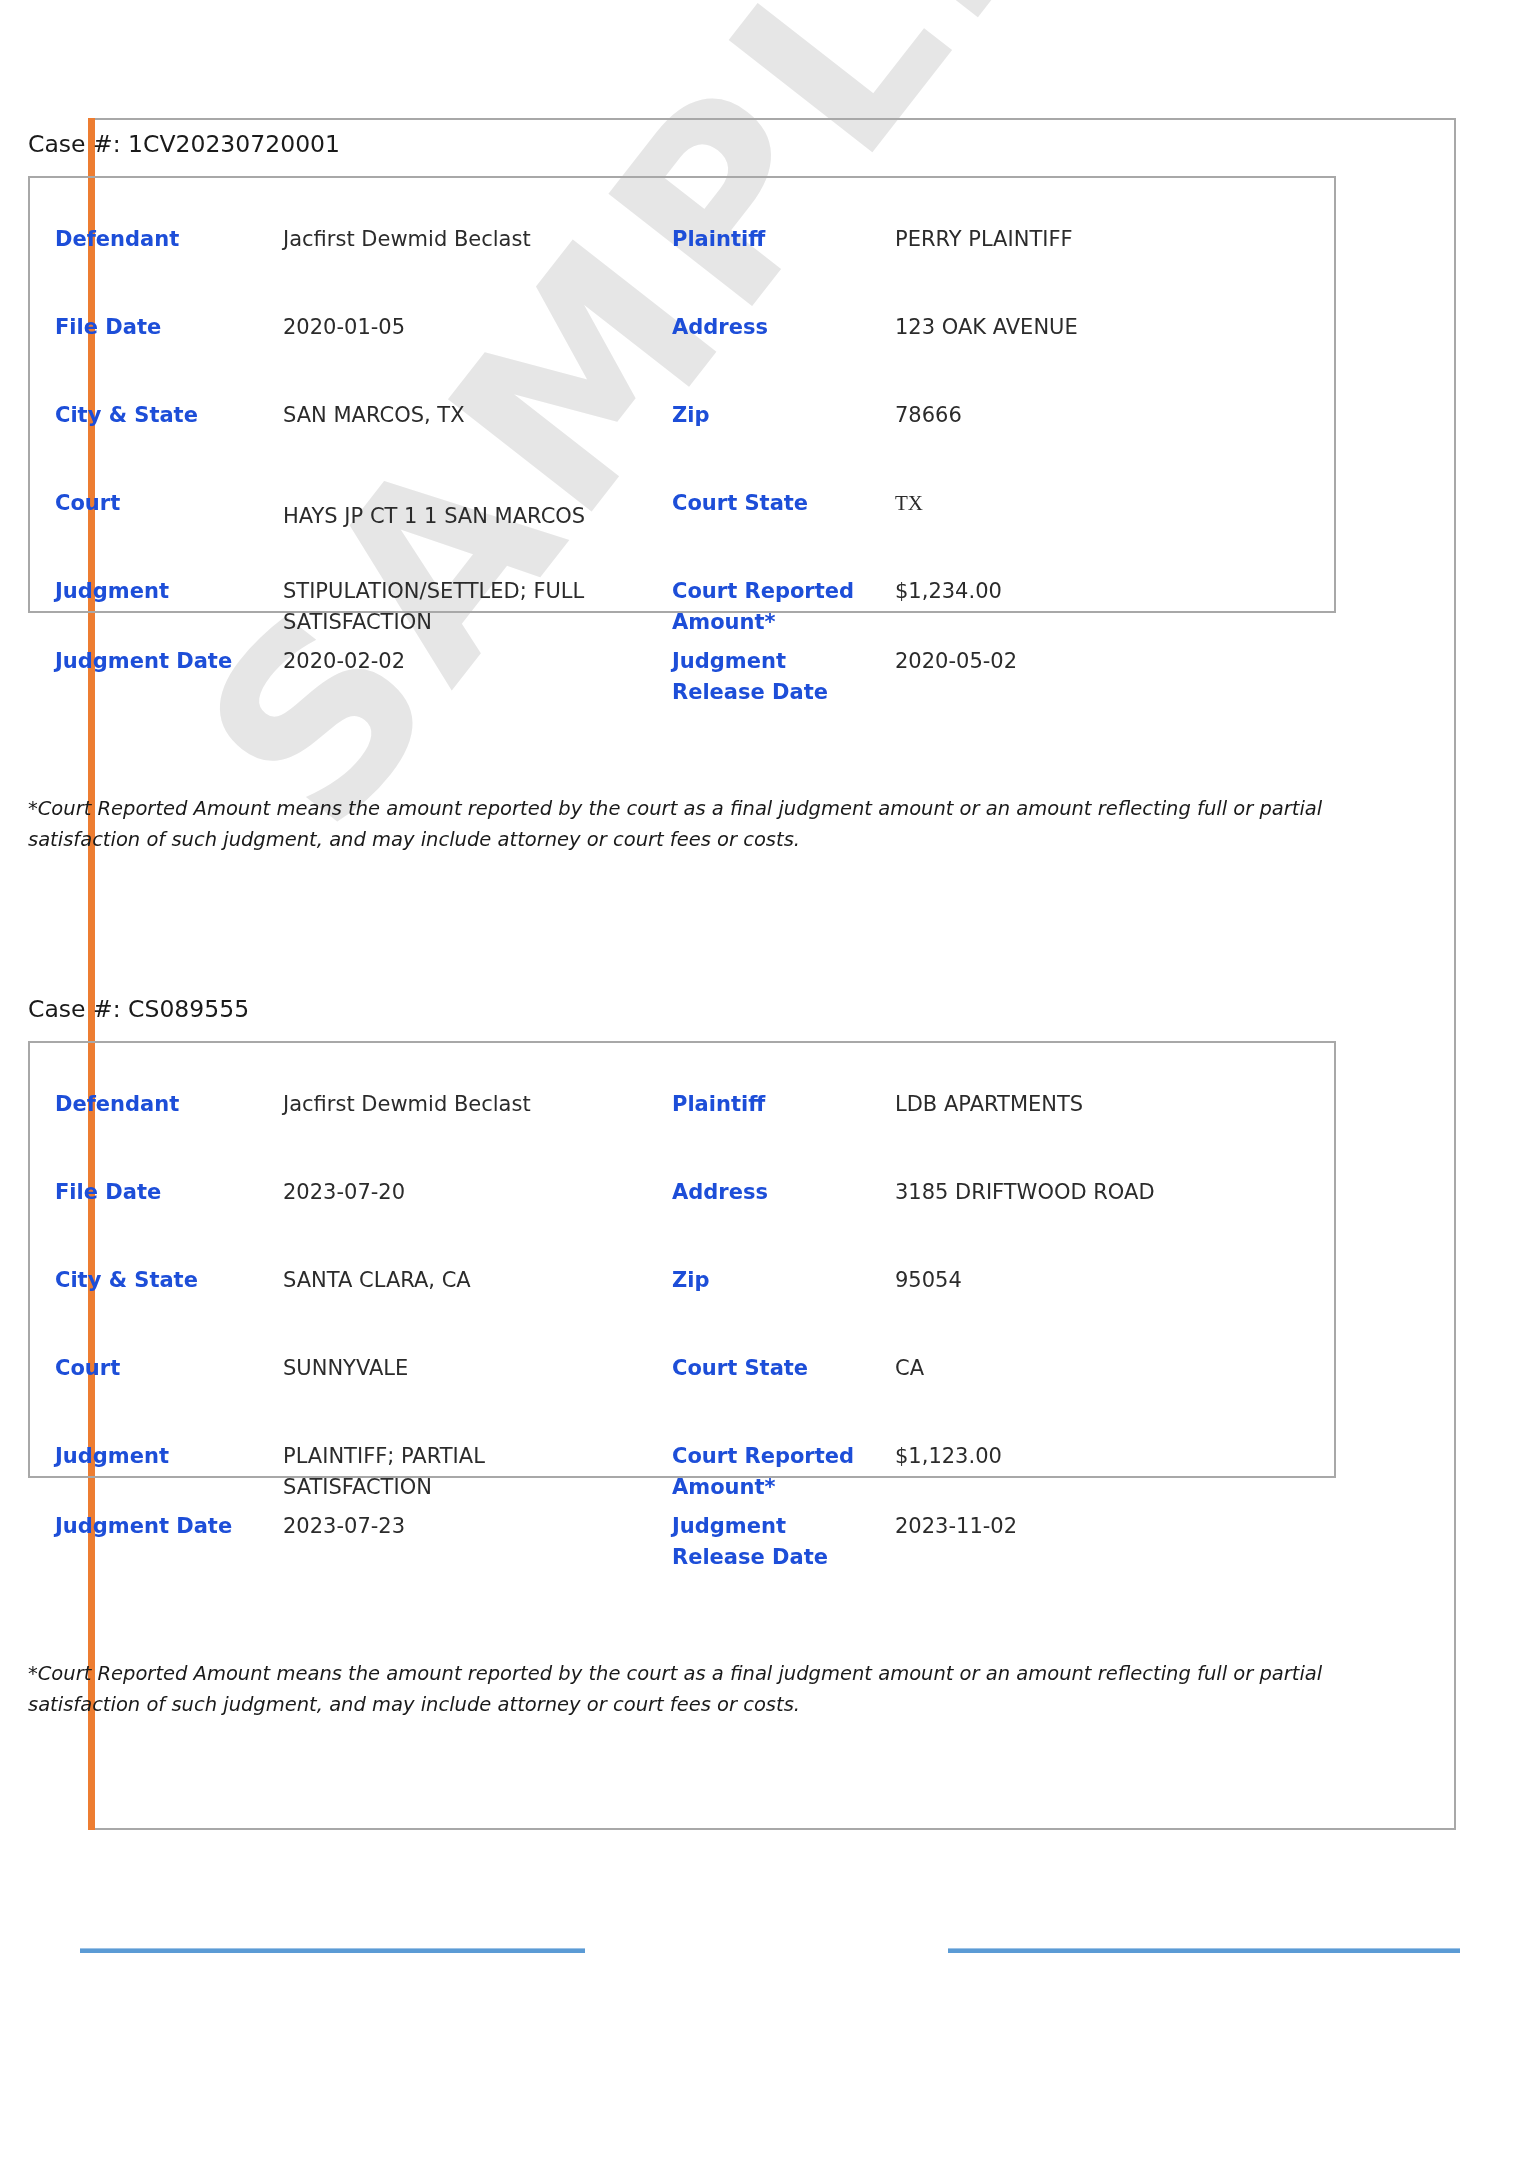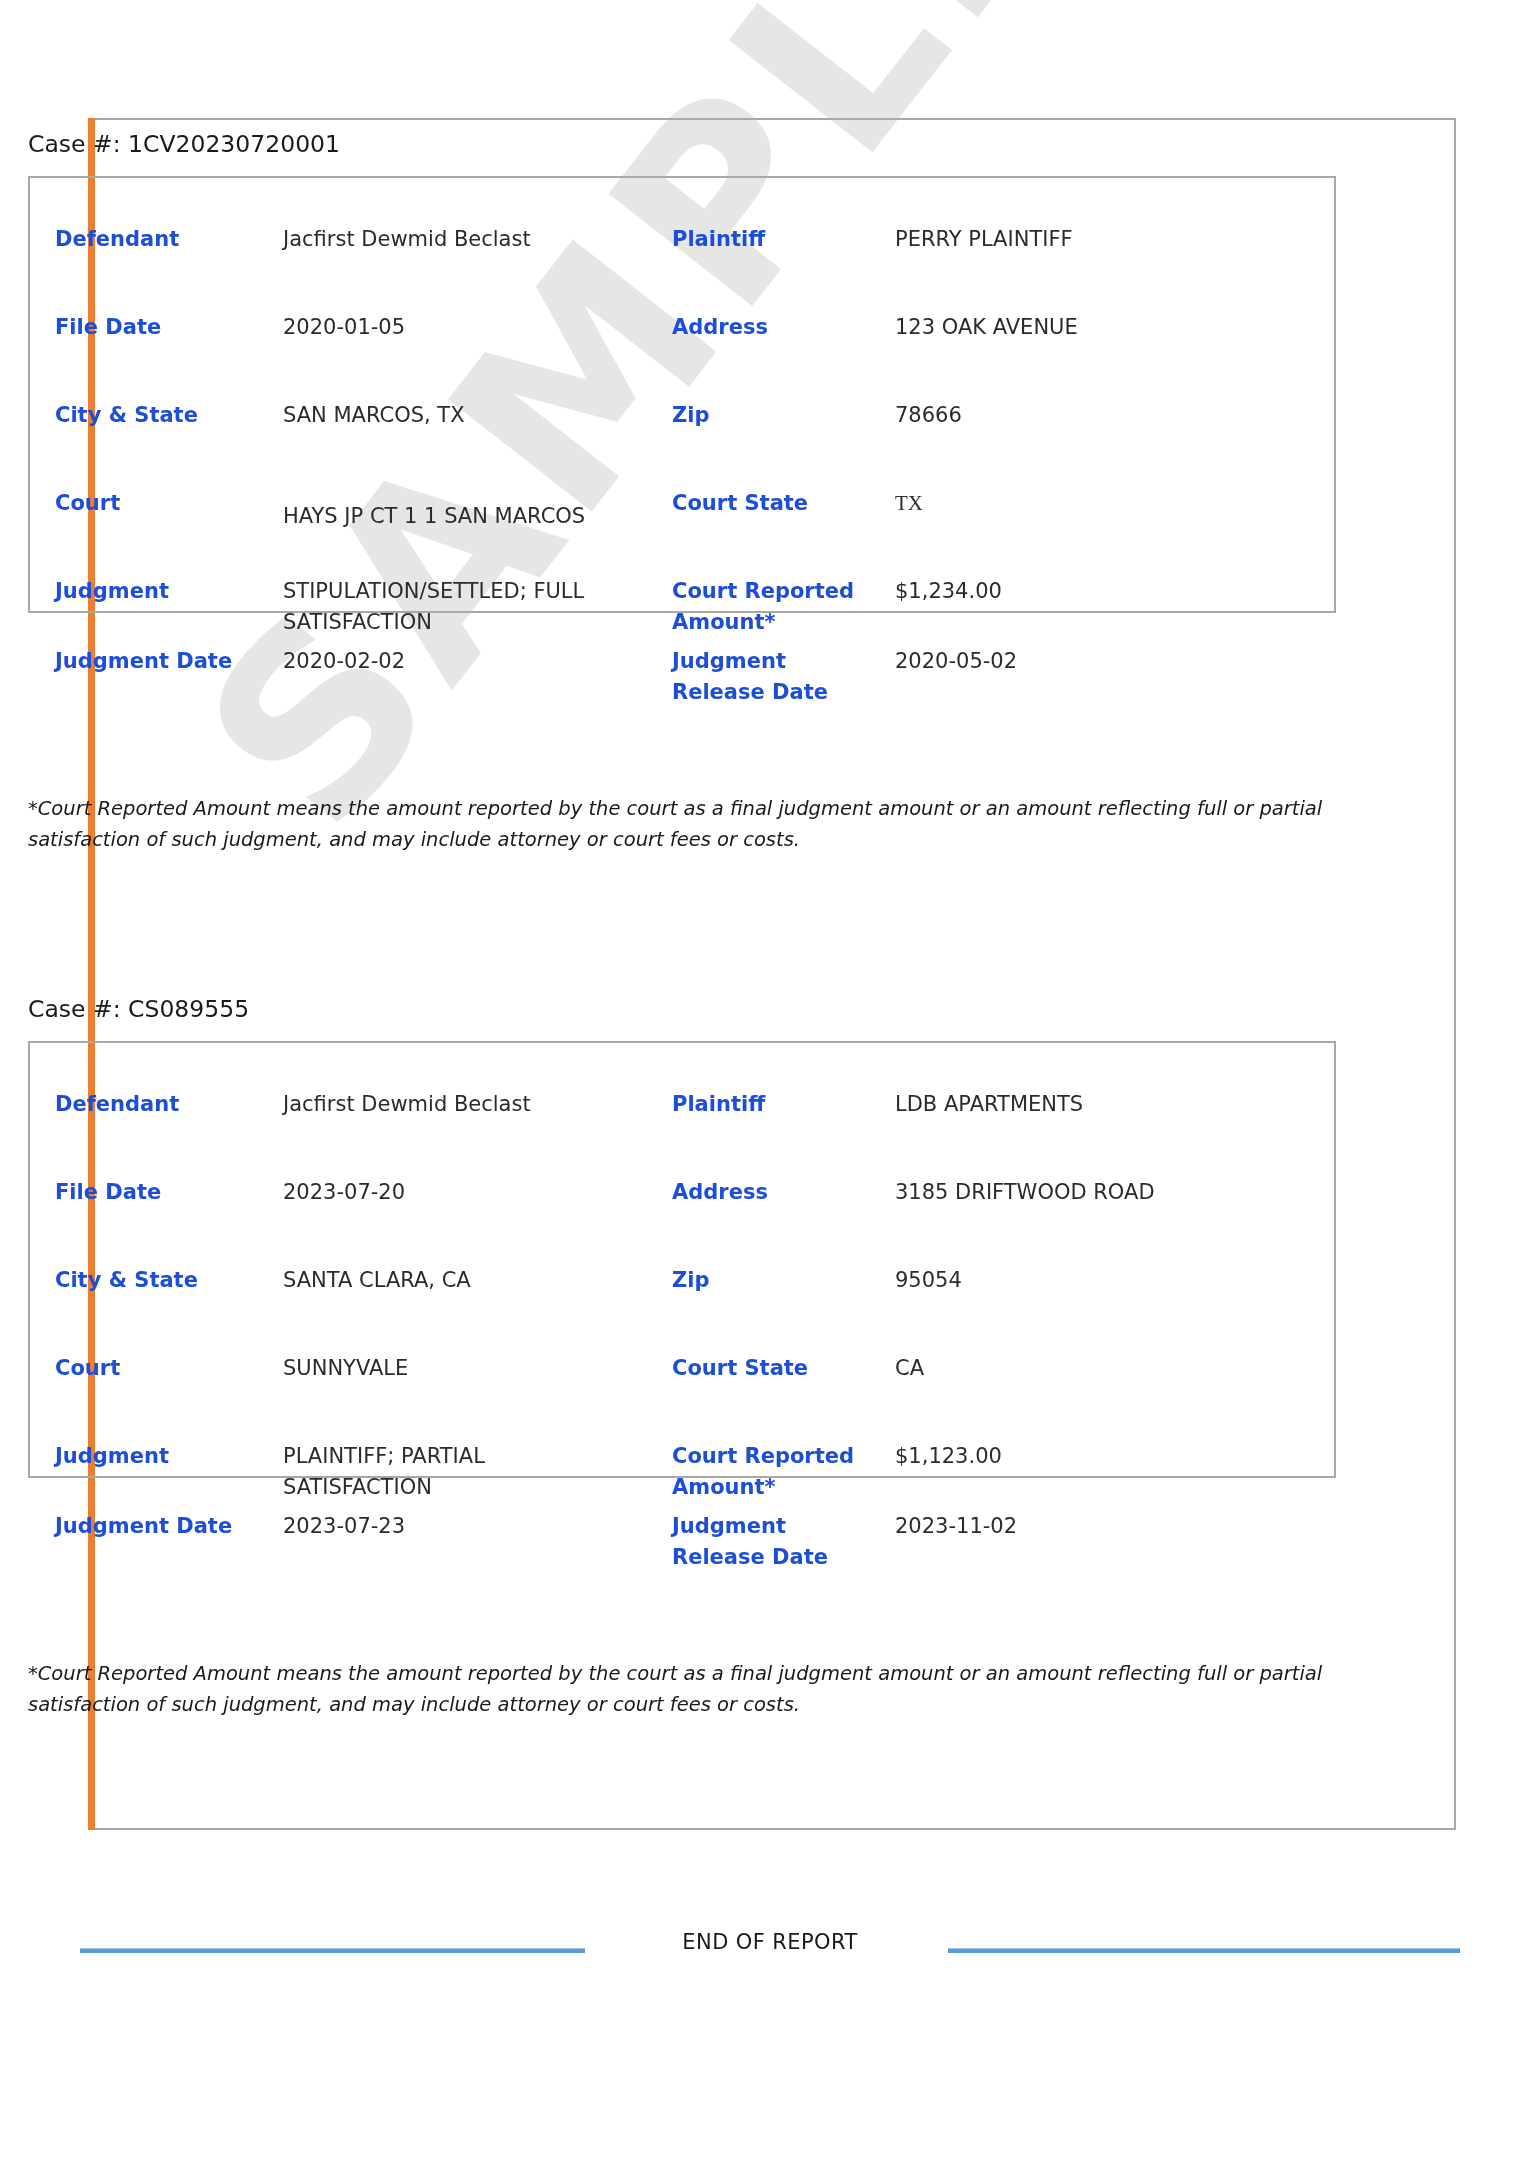"END OF REPORT" div.end-text { html: <div>END OF REPORT</div> -> none }
